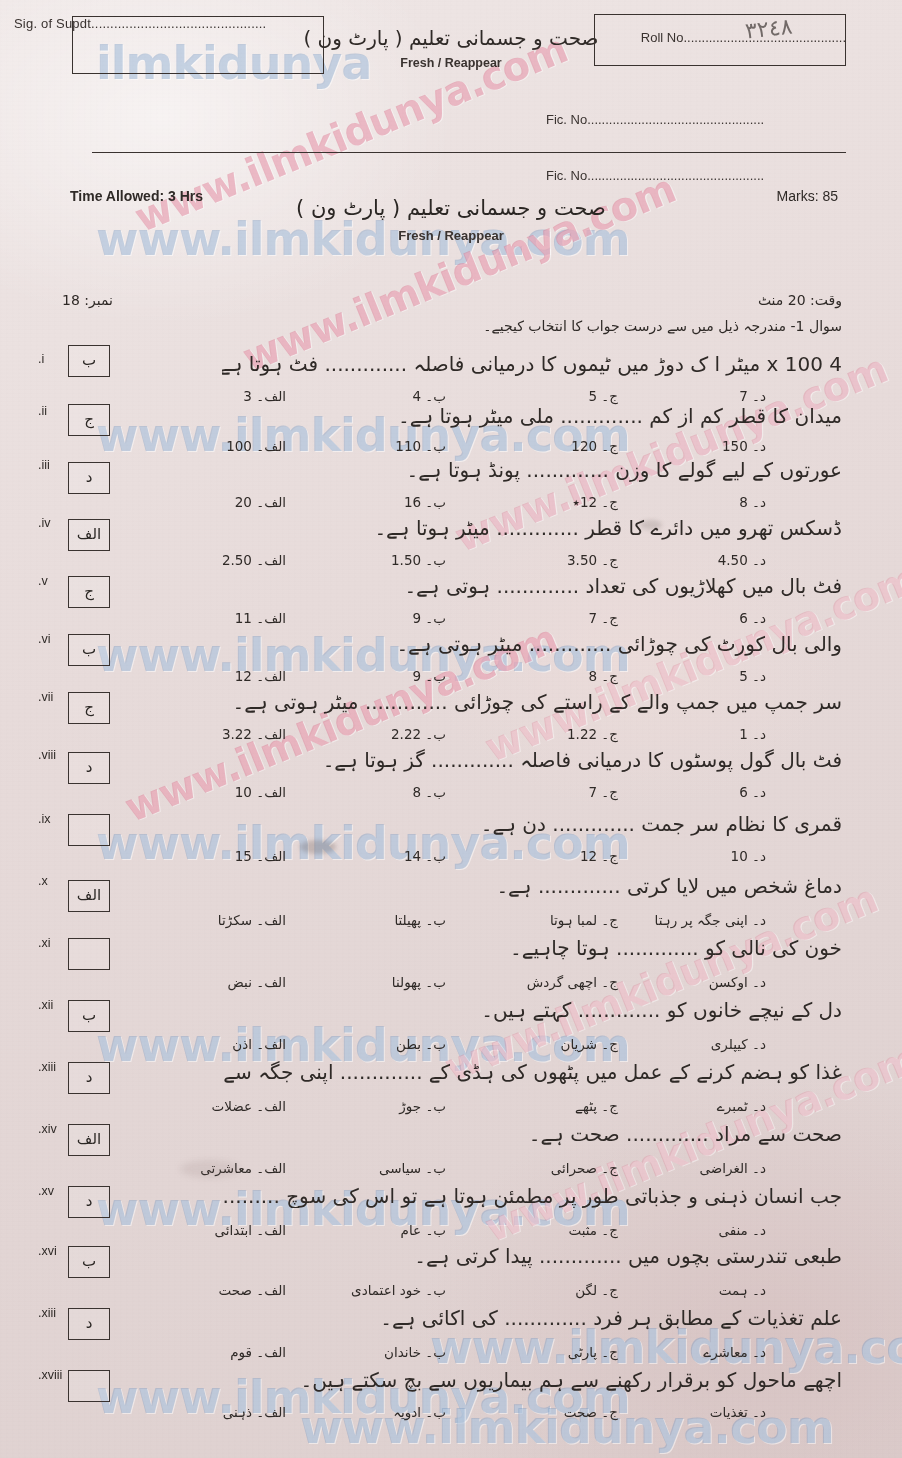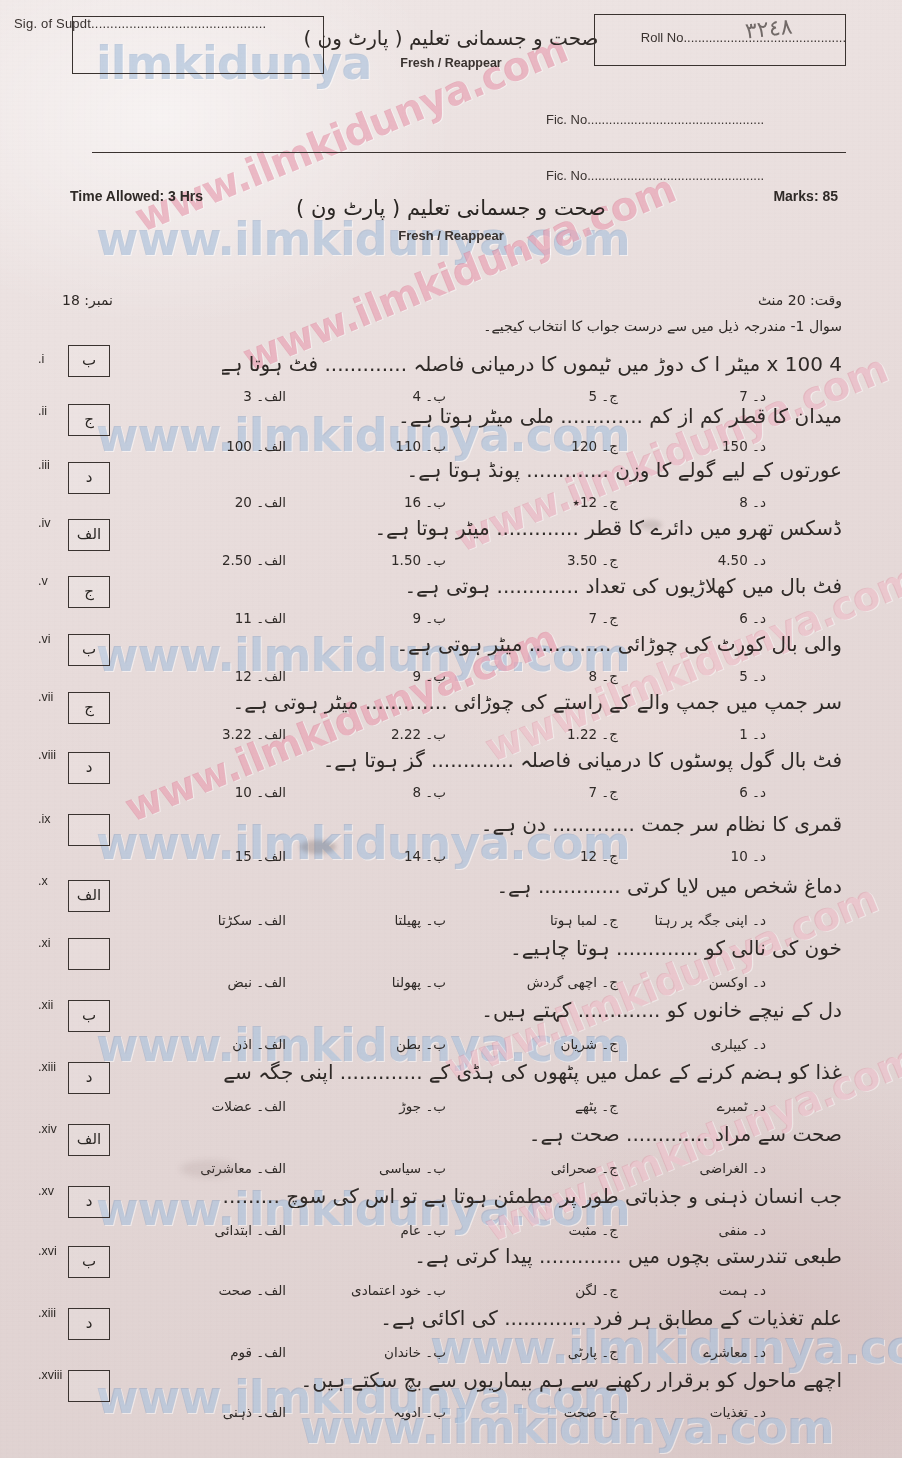"Marks: 85" .marks { font-weight: bold -> normal }
